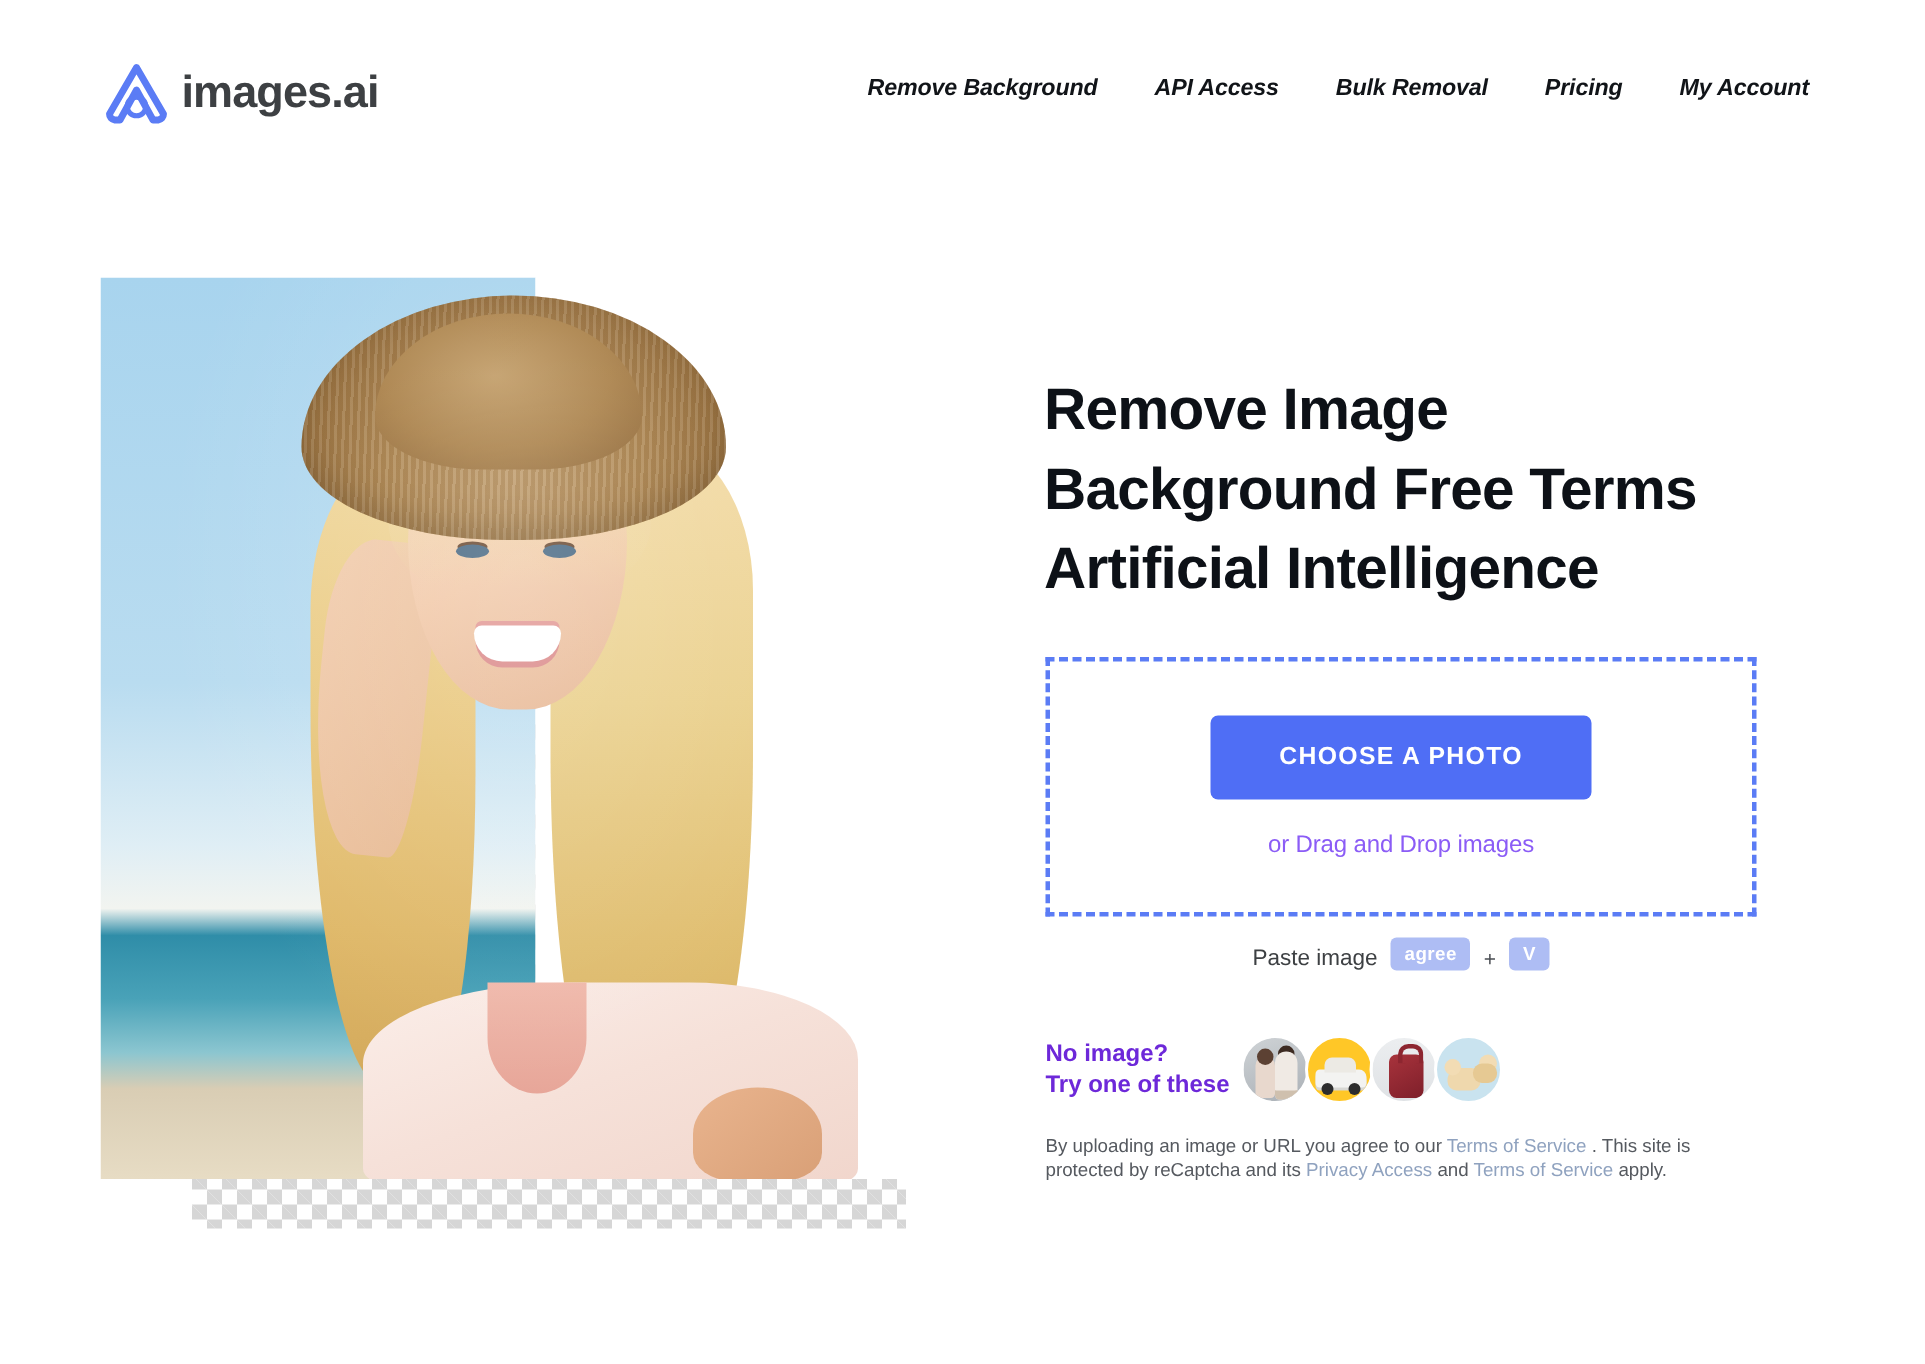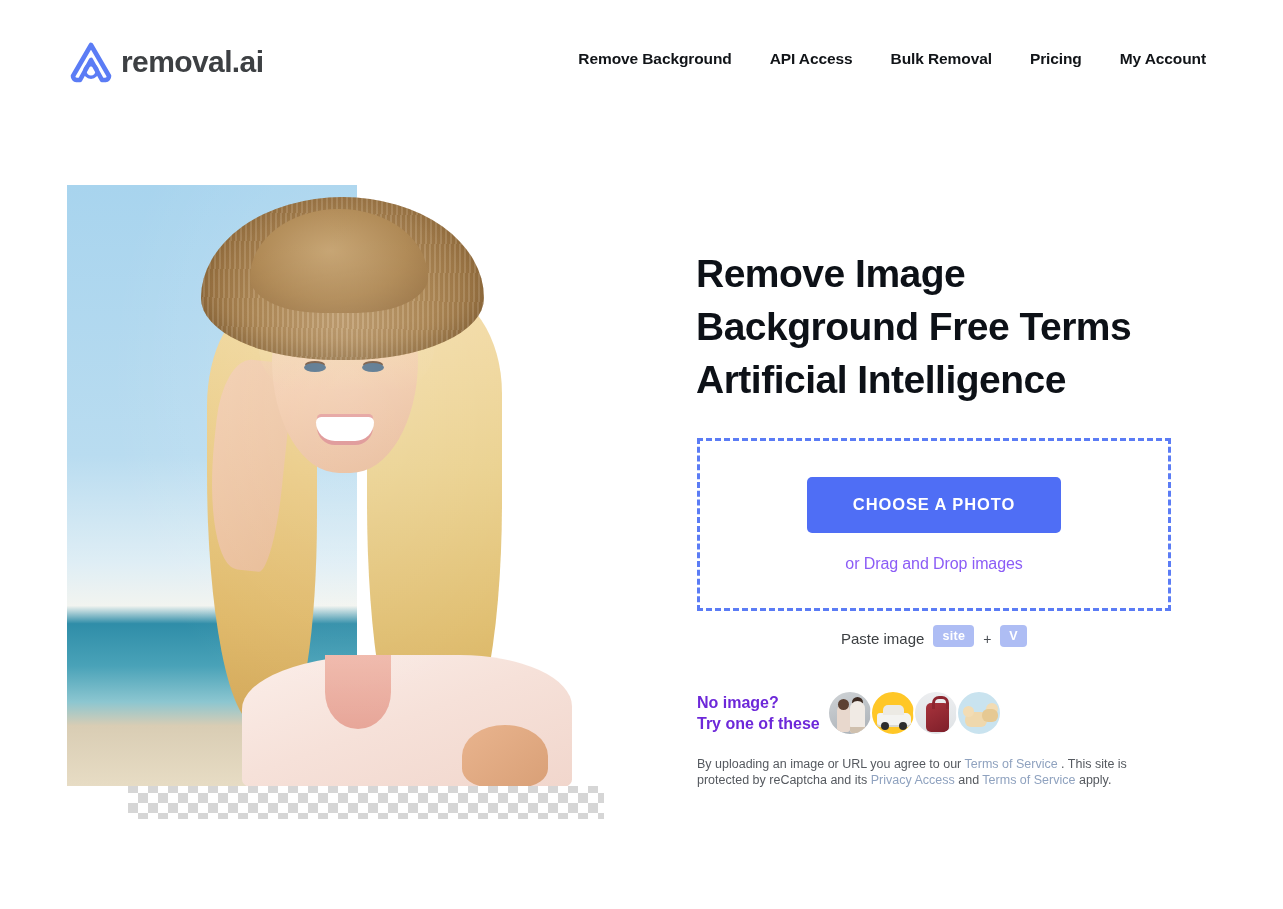"removal.ai" span.brand-text { text: removal.ai -> images.ai }
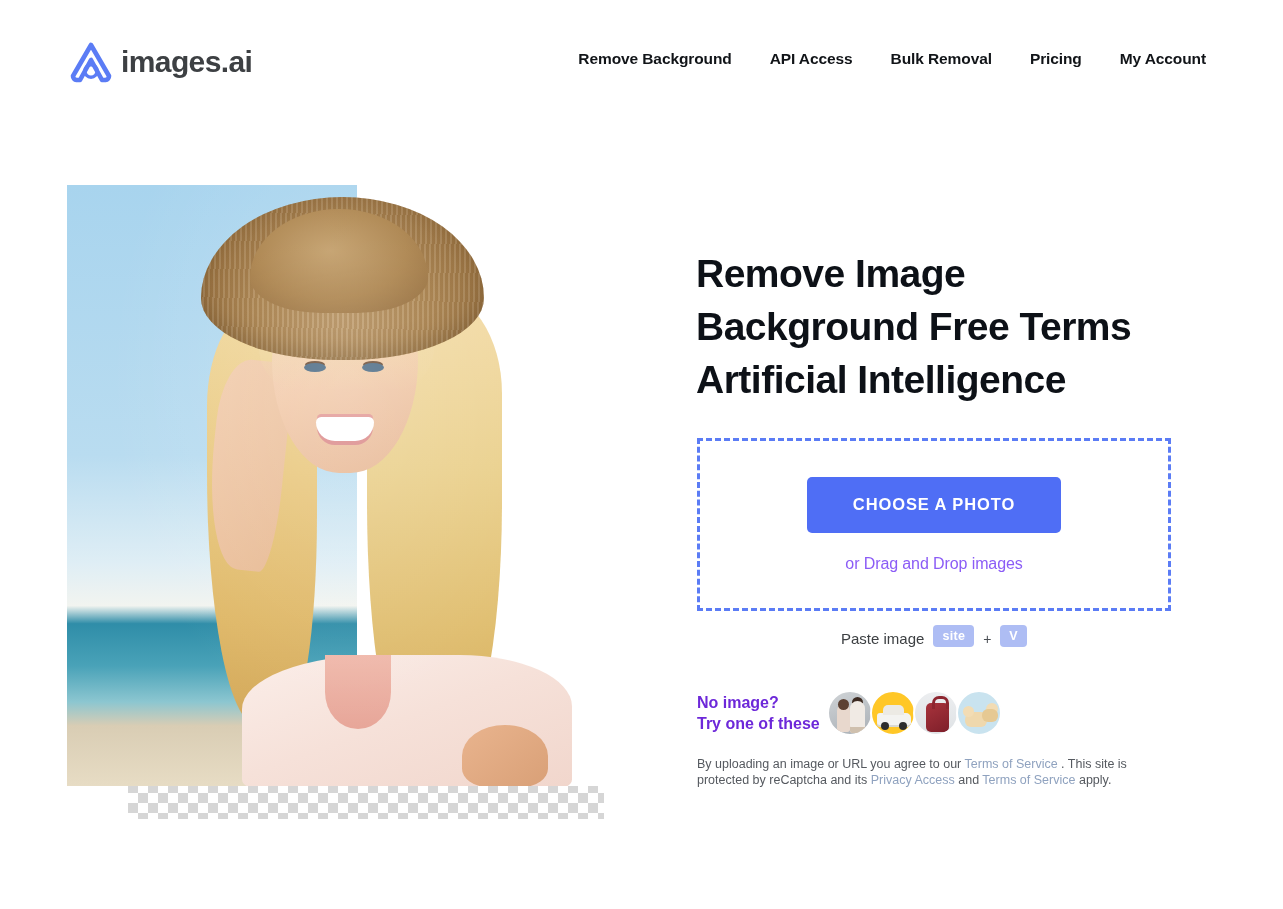"Remove Background" .nav { font-style: none -> italic }
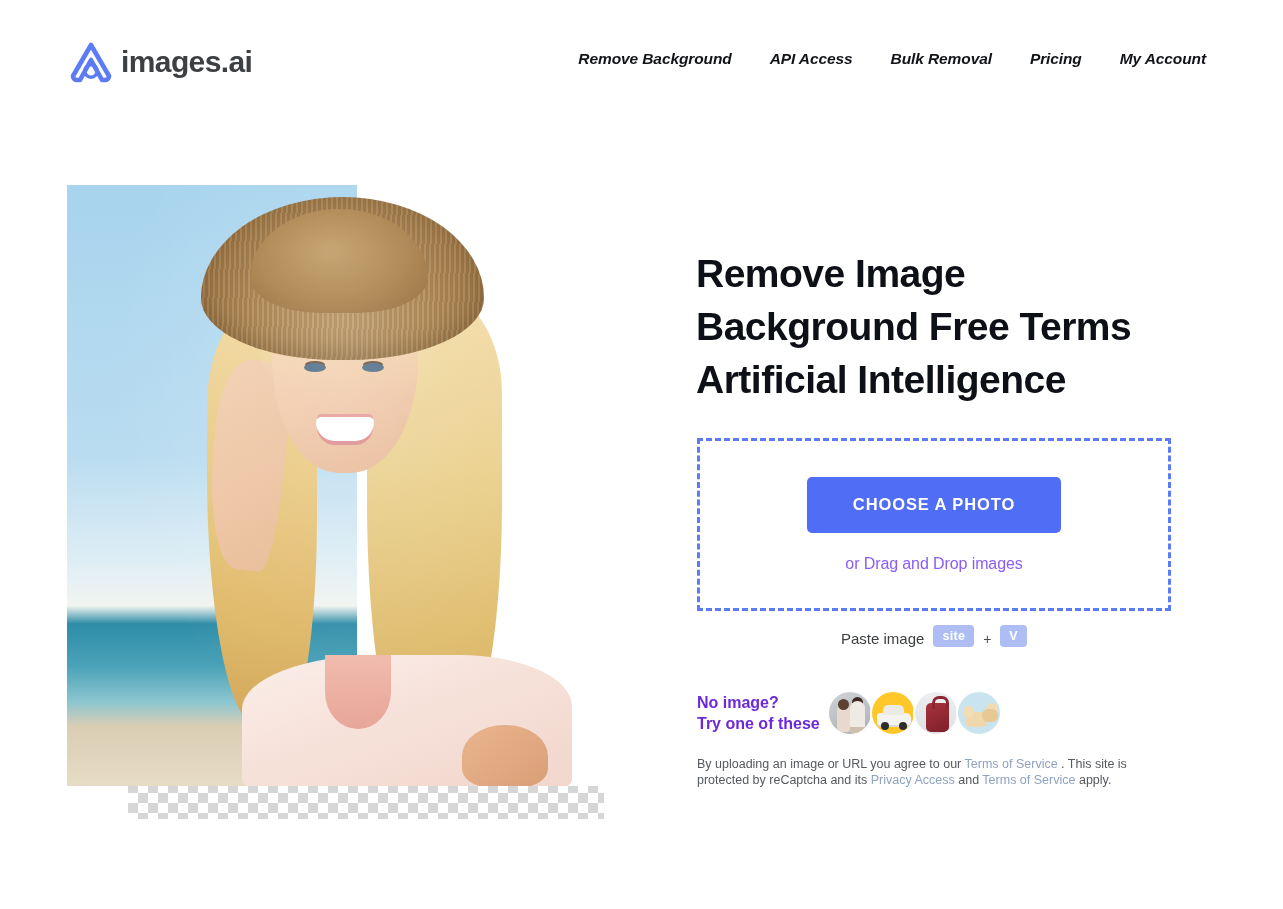"site" span.key { text: site -> agree }
